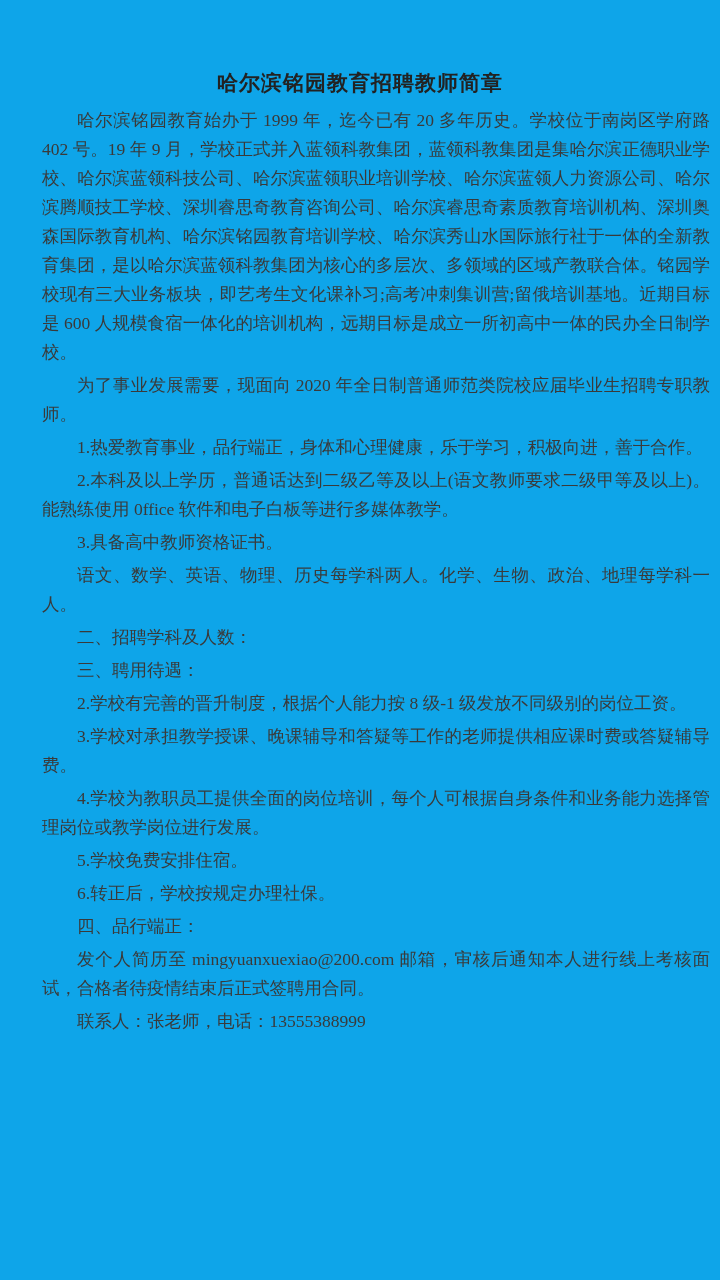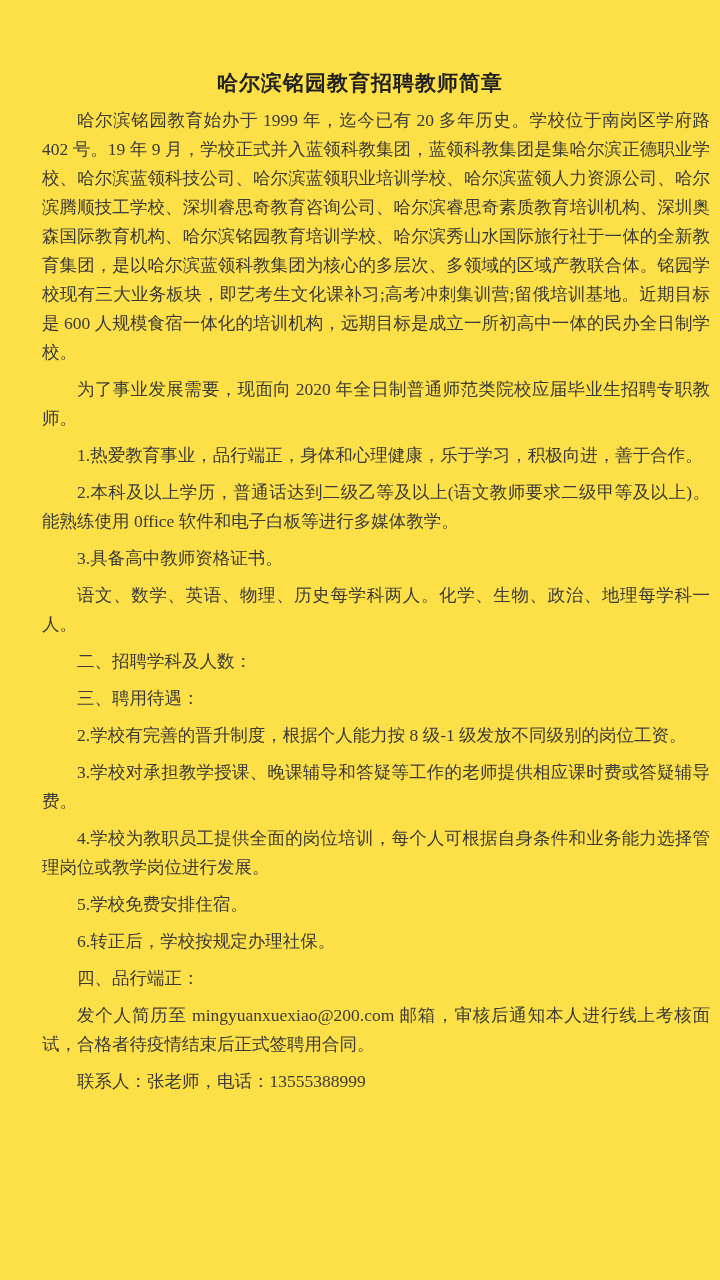"哈尔滨铭园教育招聘教师简章" .page { background: #fde047 -> #0ea5e9 }
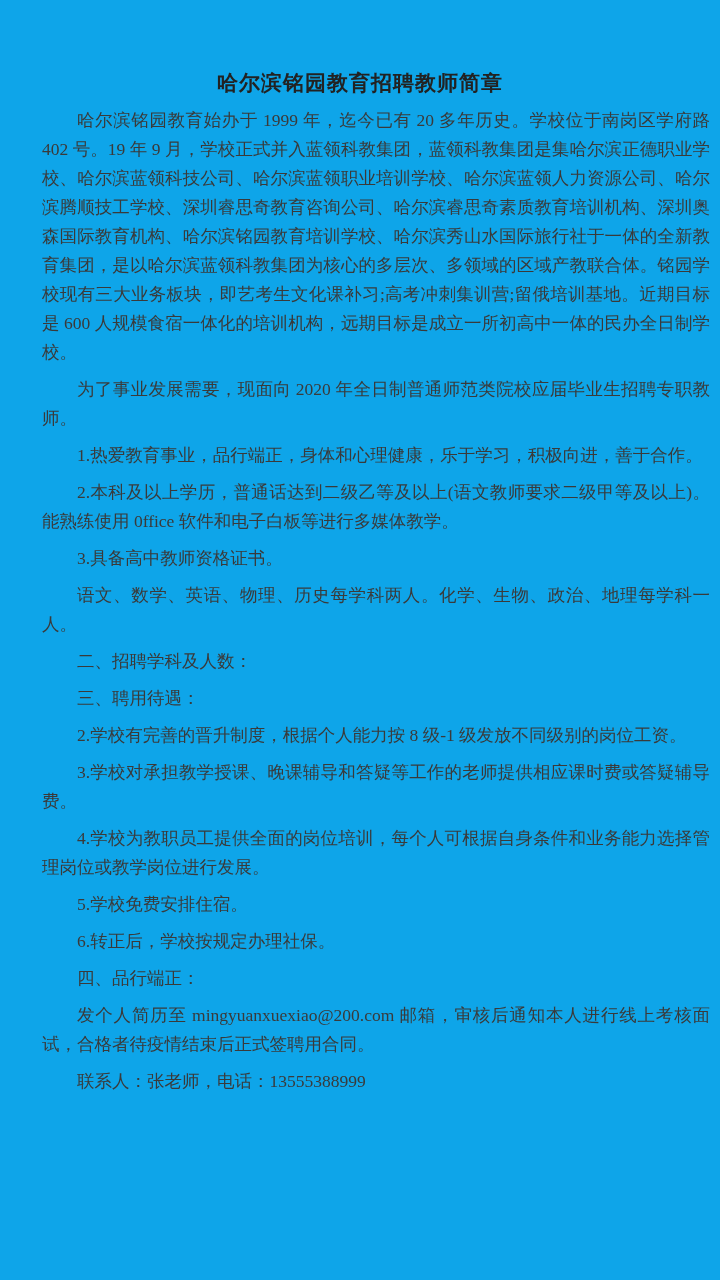"哈尔滨铭园教育始办于 1999 年，迄今已有 20" .doc-body p { margin: 8px 0 4px 0 -> 0 0 4px 0 }
